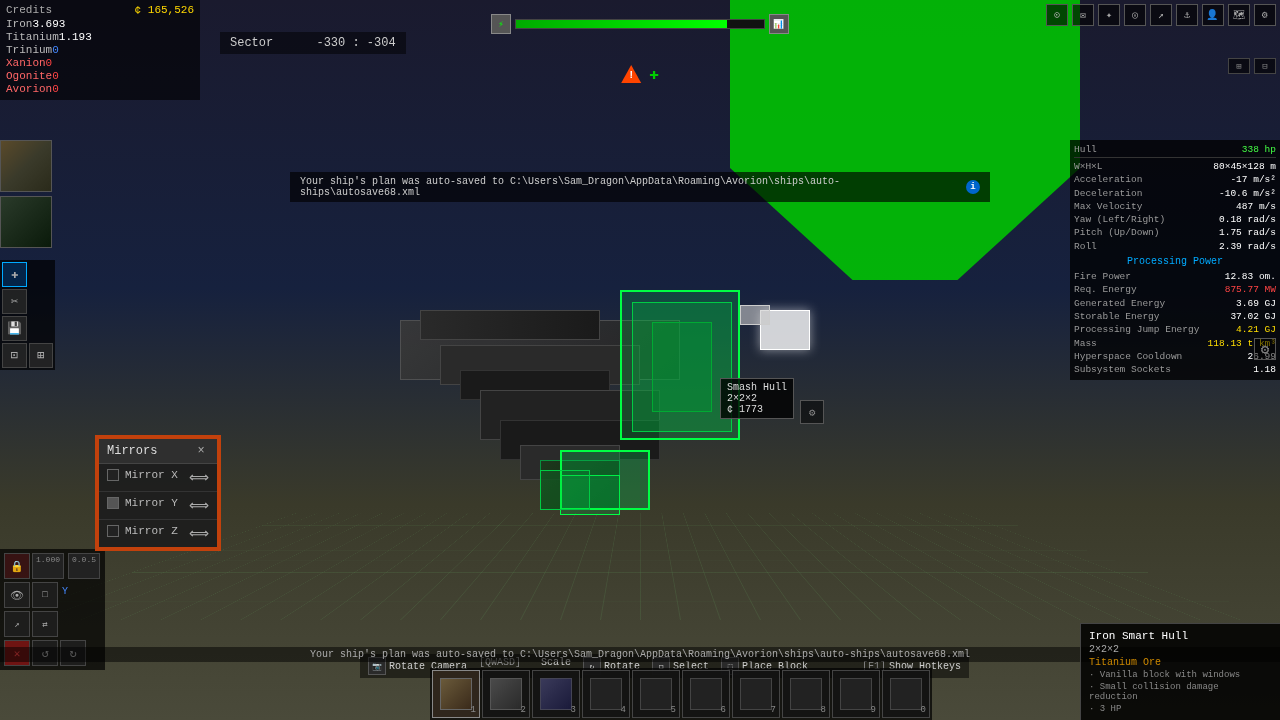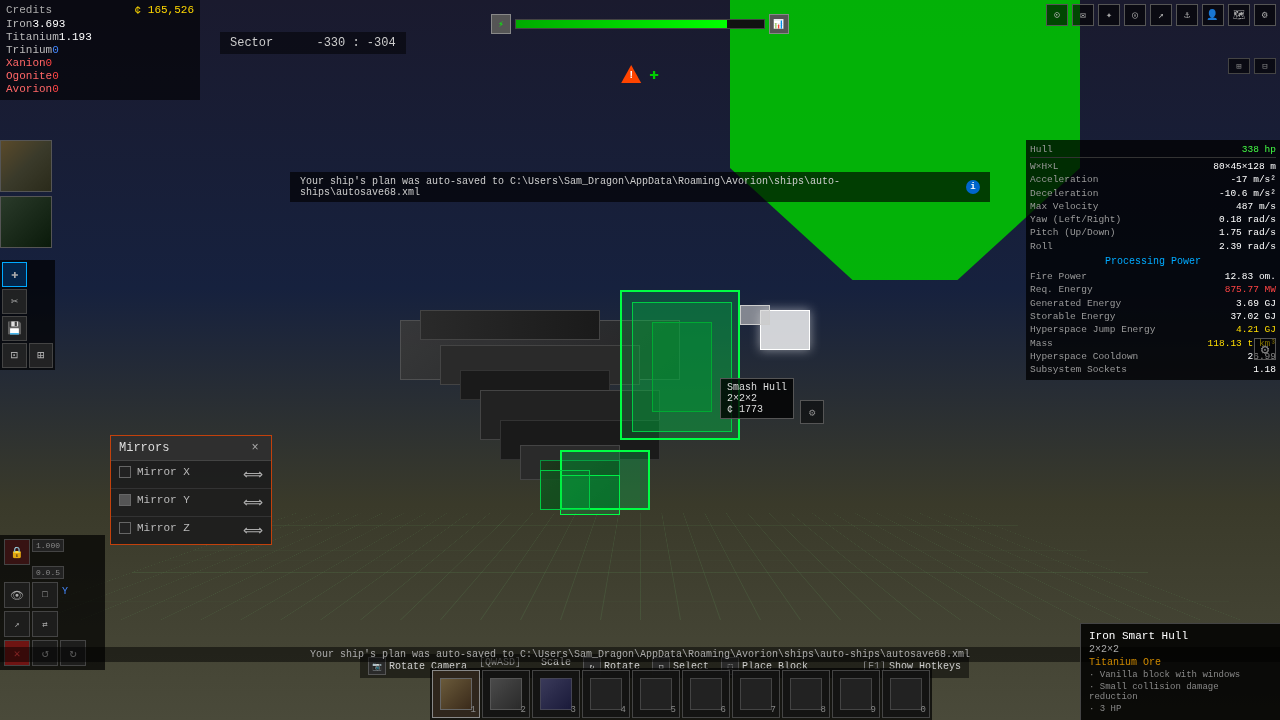"Hull" #ship-stats { width: 254px -> 210px }
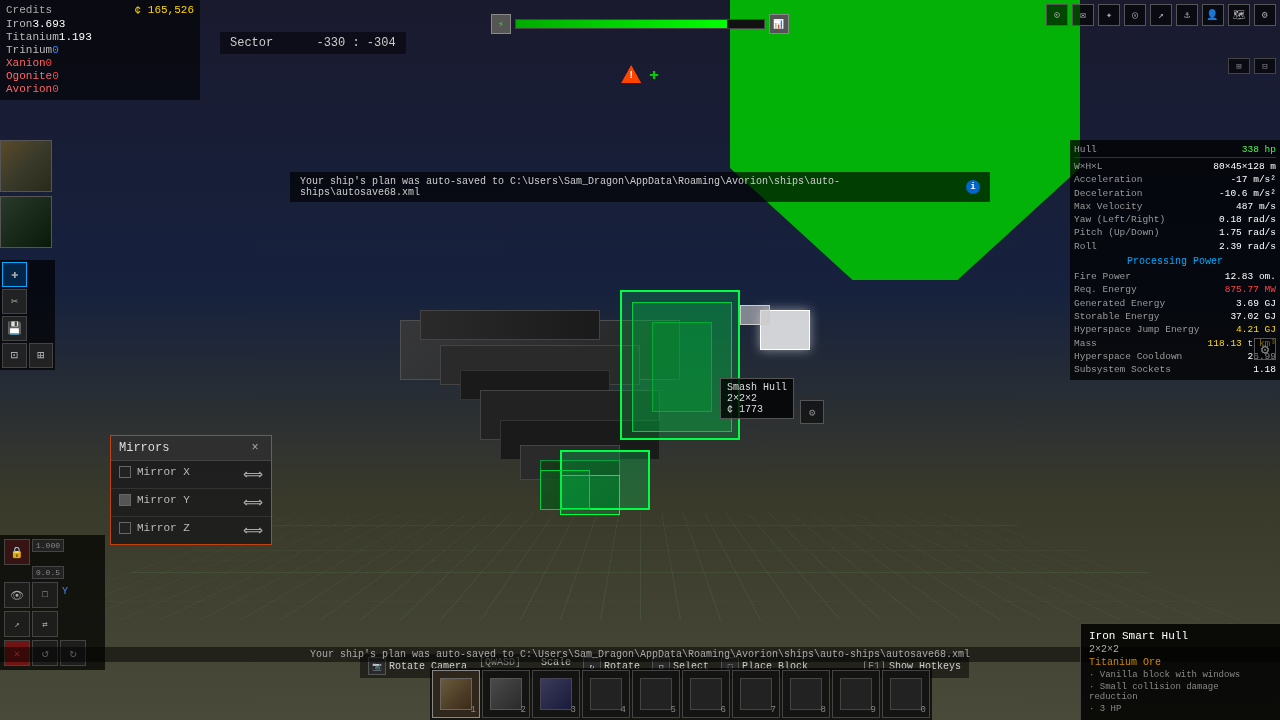"Hyperspace Jump Energy" span.stat-label { text: Hyperspace -> Processing }
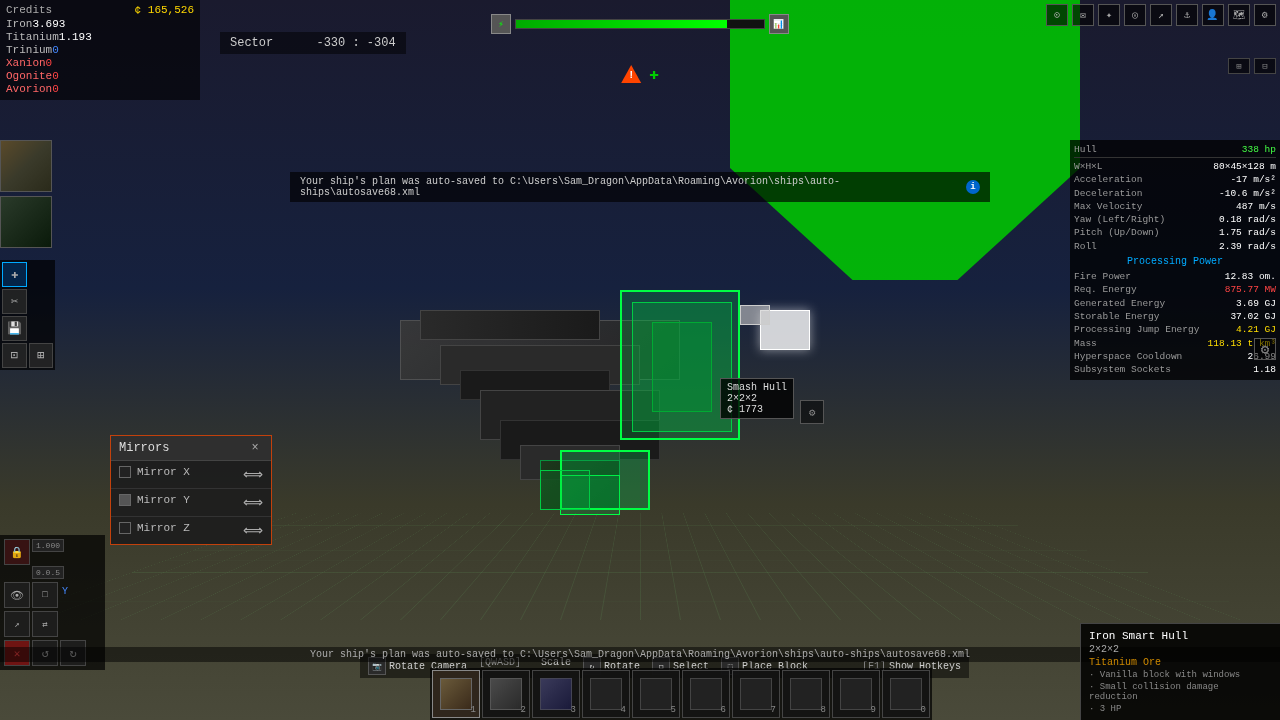"Mirrors" #mirror-panel { border: 1px solid #c2410c -> 4px solid #c2410c; left: 110px -> 95px; width: 162px -> 126px }
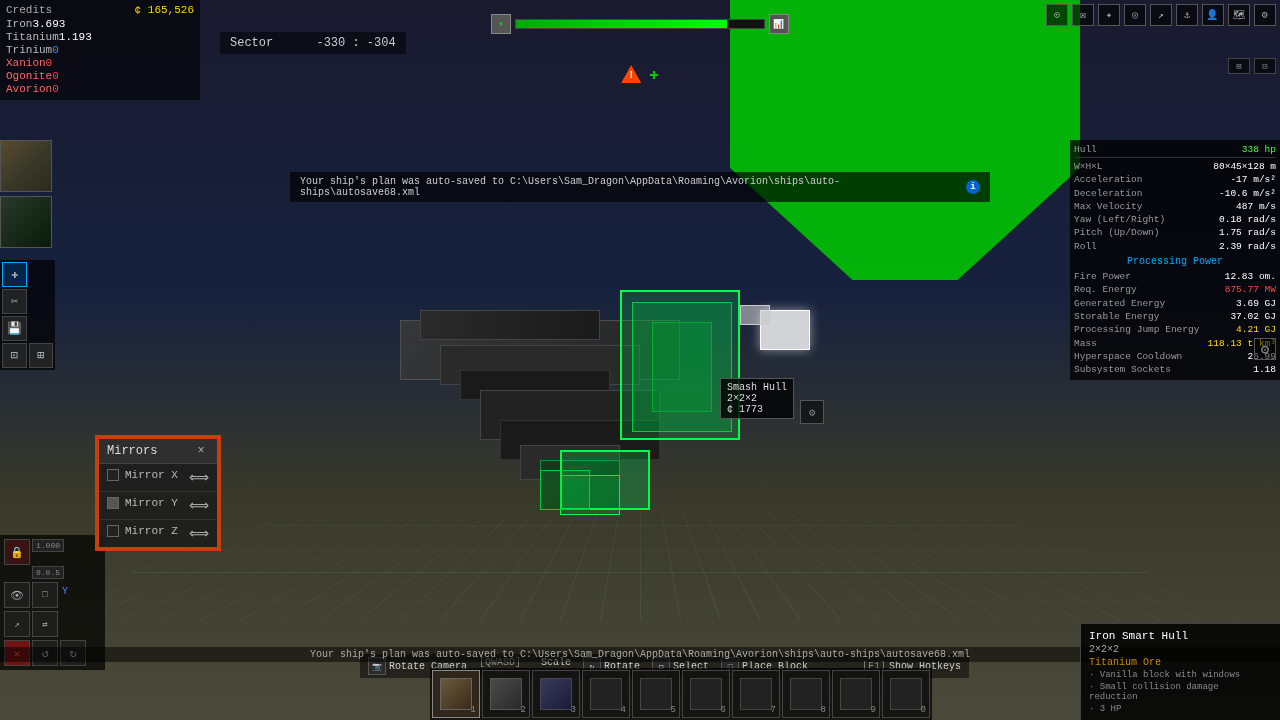"1.000" div { flex-direction: column -> row; gap: 14px -> 4px }
